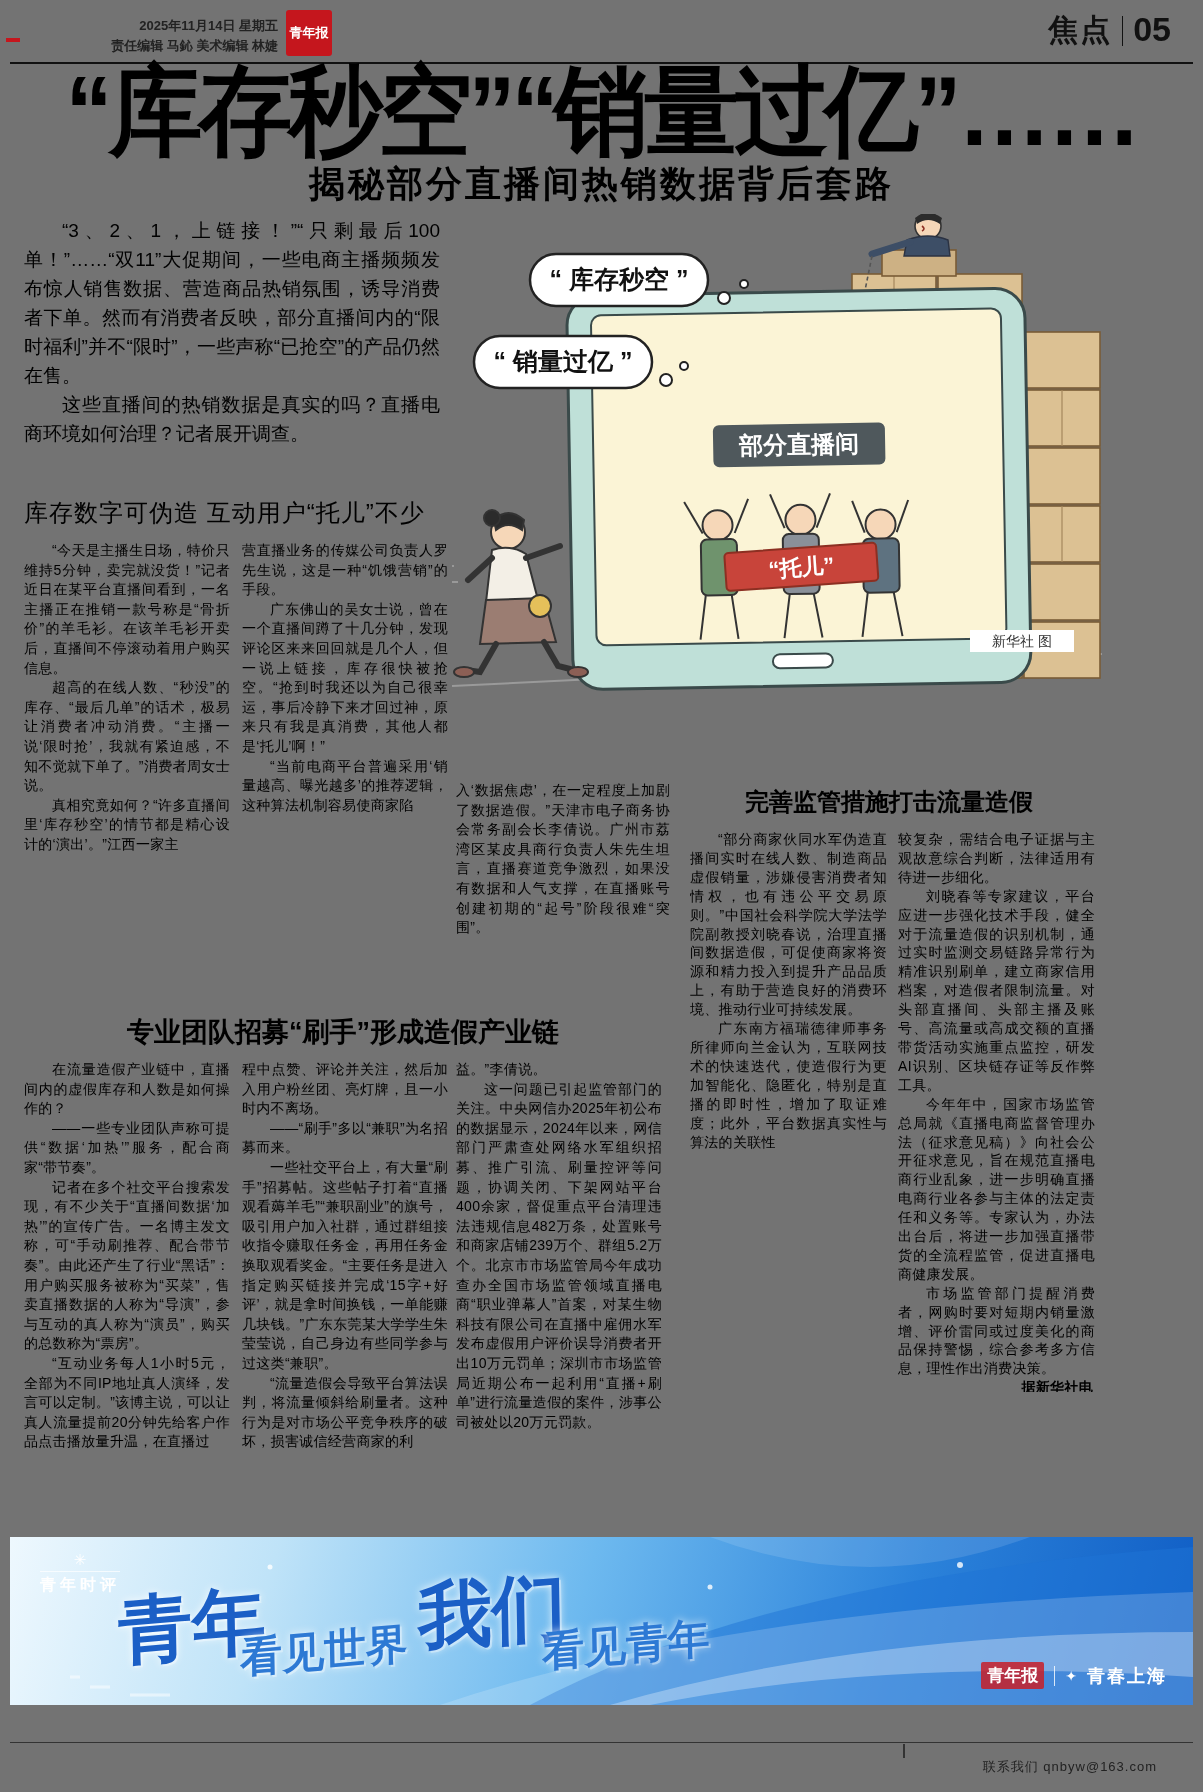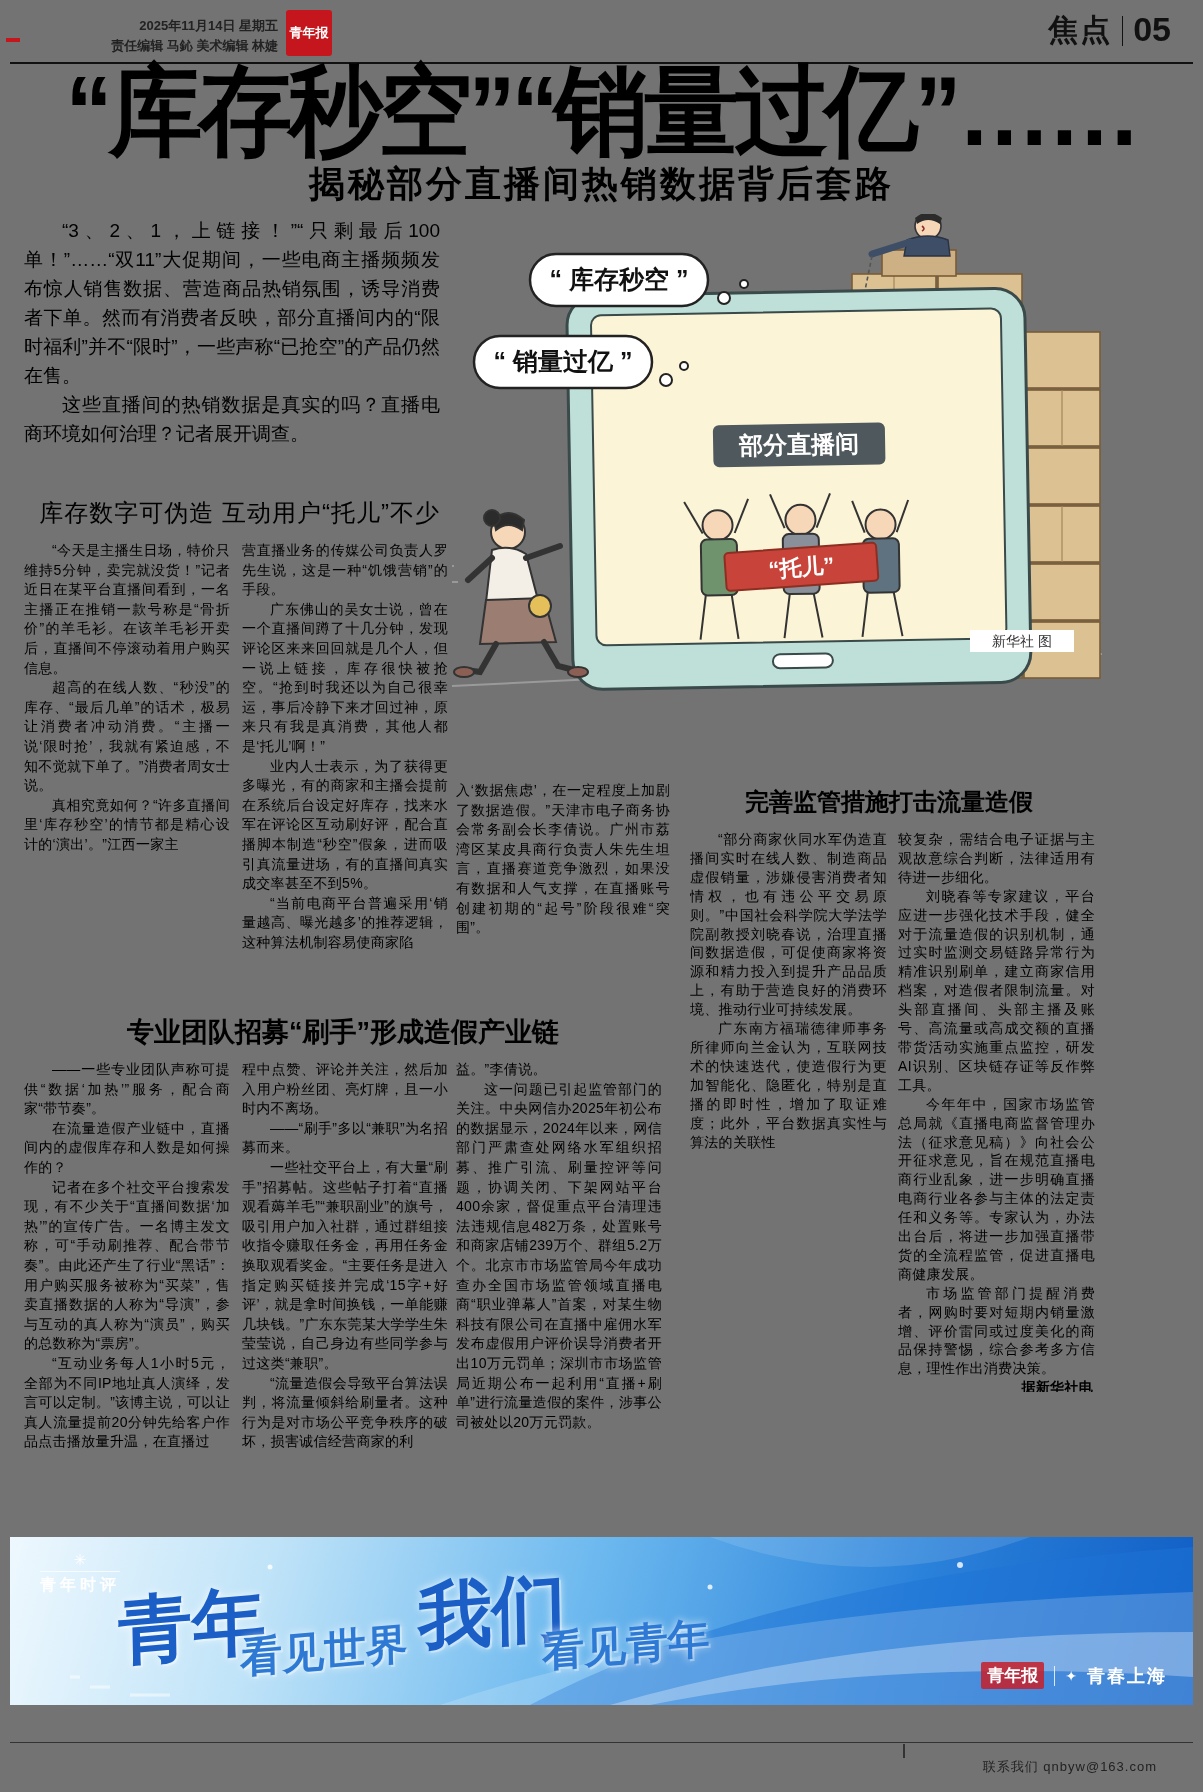"库存数字可伪造 互动用户“托儿”不少" .sec-title-1 { text-align: right -> left }
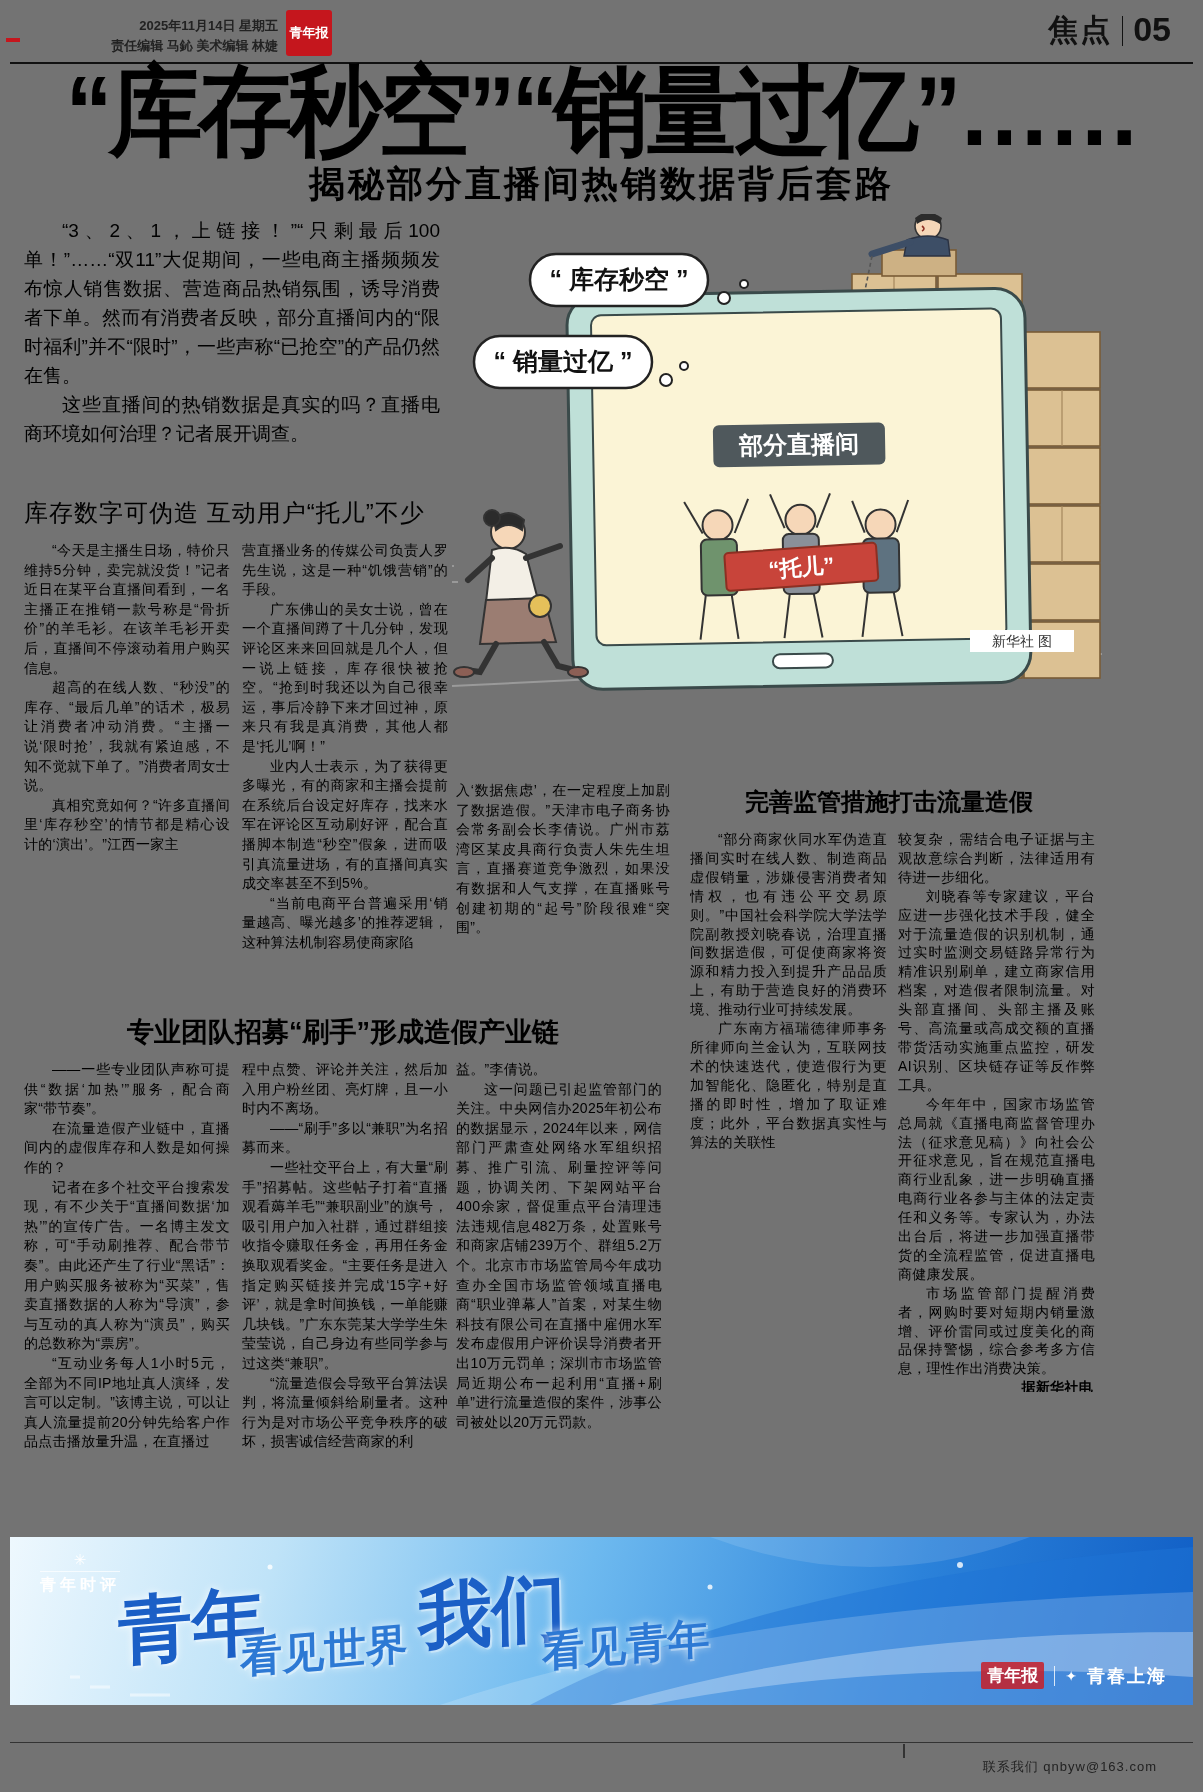"业内人士表示，为了获得更多曝光，有的商家和主播会提前在系统后台设定好库存，找来水" p { html: <p>业内人士表示，为了获得更多曝光，有的商家和主播会提前在系统后台设定好库存，找来水军在评论区互动刷好评，配合直播脚本制造“秒空”假象，进而吸引真流量进场，有的直播间真实成交率甚至不到5%。</p> -> none }
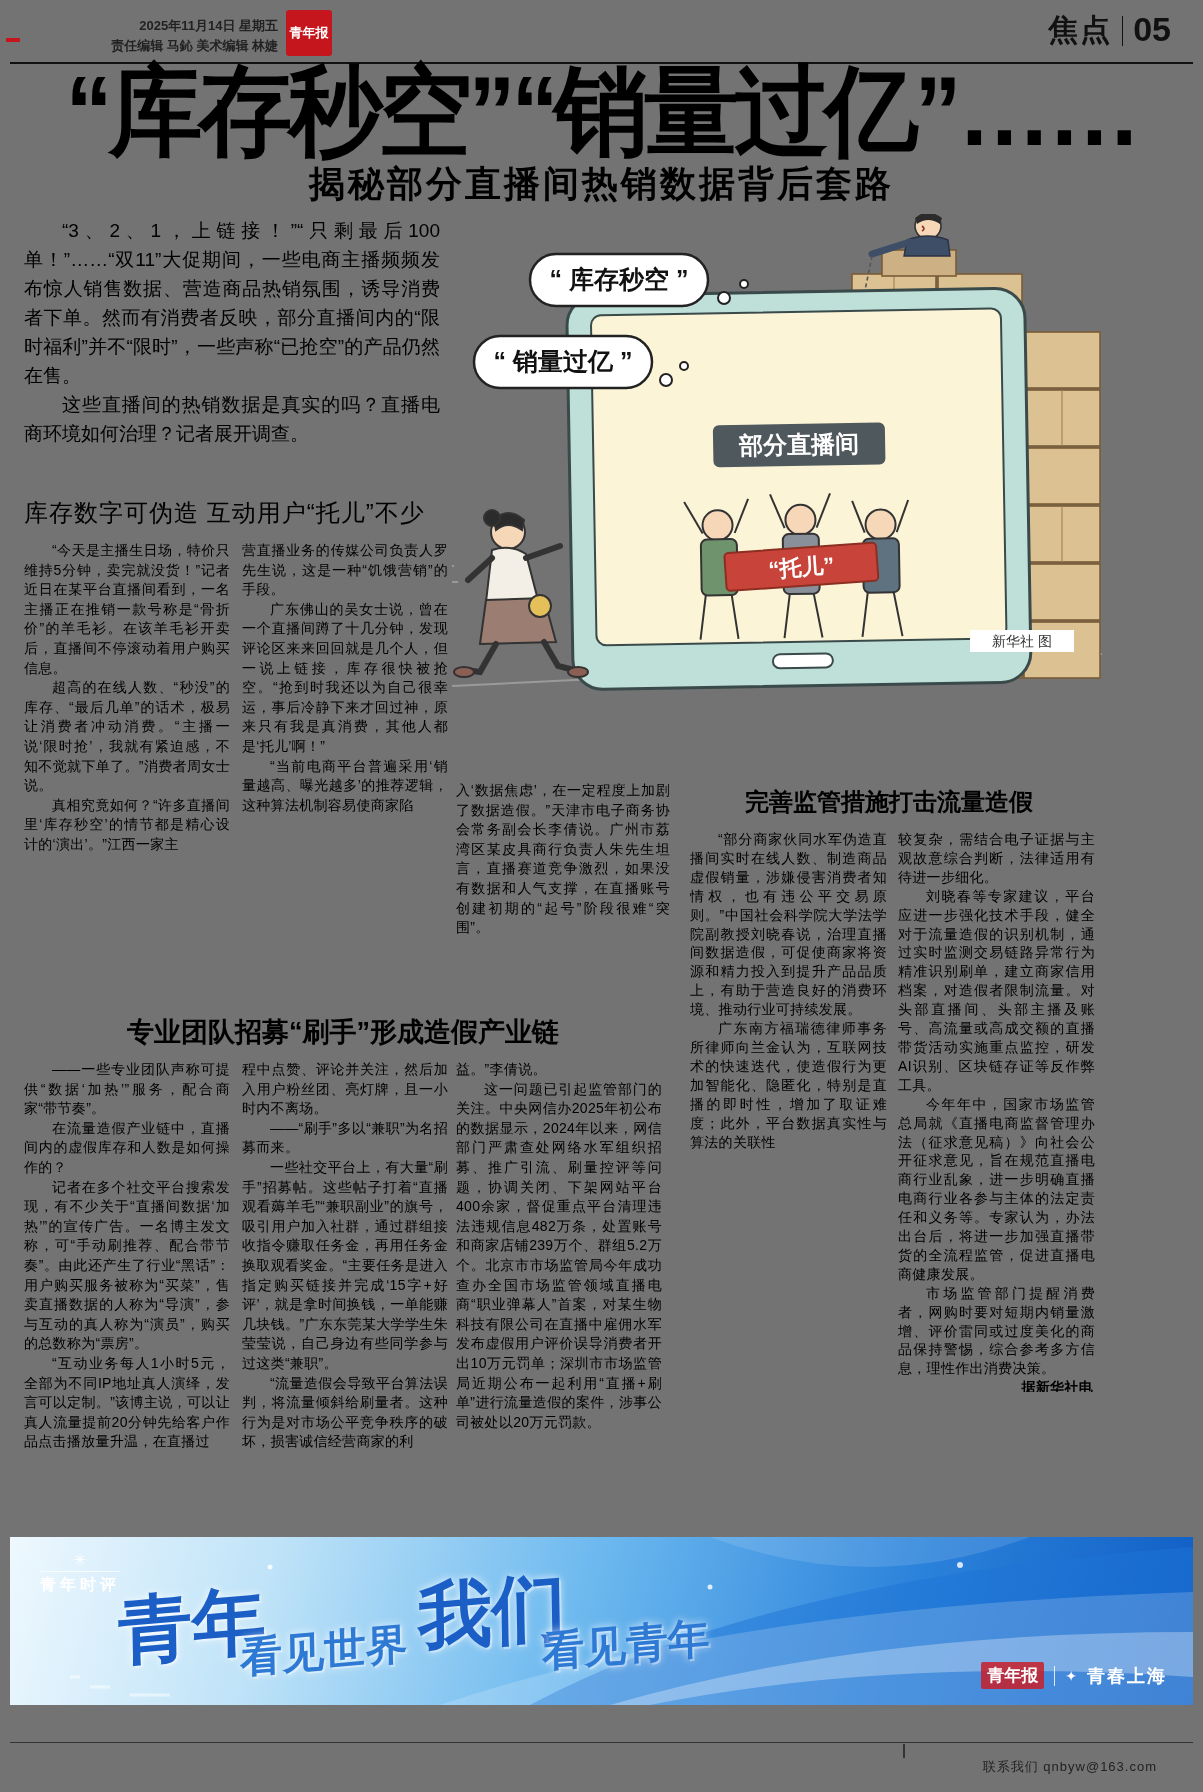"——一些专业团队声称可提供“数据‘加热’”服务，配合商家“带节奏”。" p { order: before "在流量造假产业链中，直播间内的虚假库存和人数是如何操作的？" -> after "在流量造假产业链中，直播间内的虚假库存和人数是如何操作的？" }
